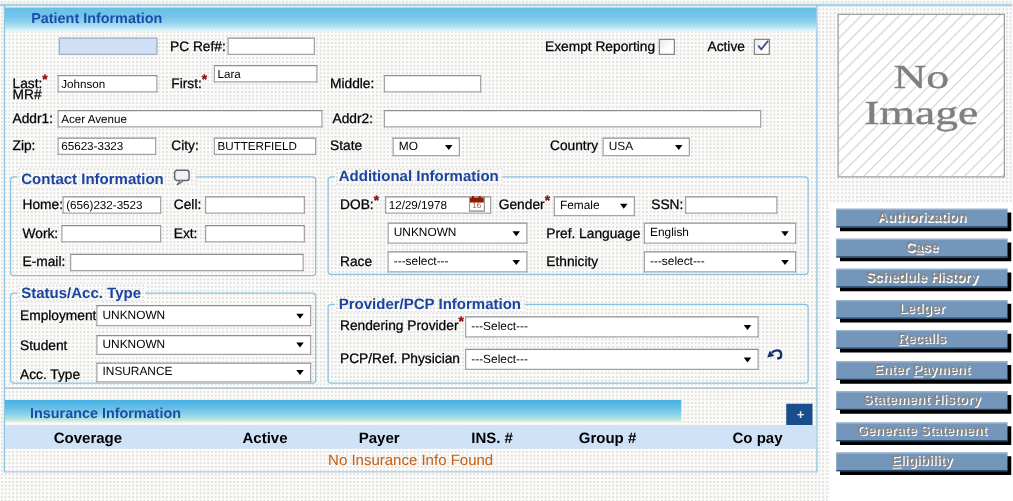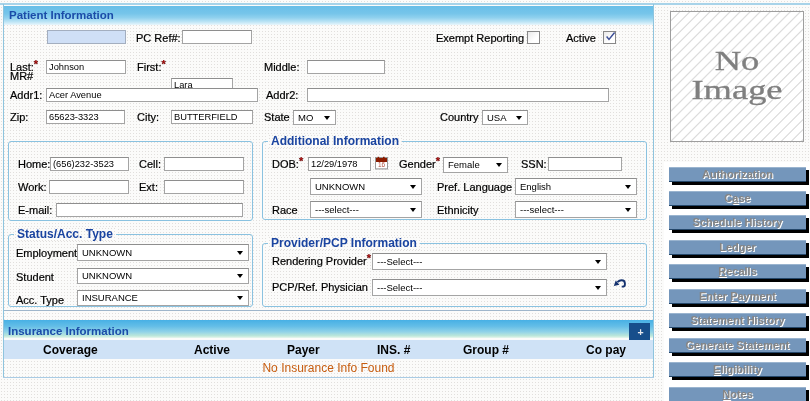"Patient Information" .hdrtxt { margin-left: none -> 16px }
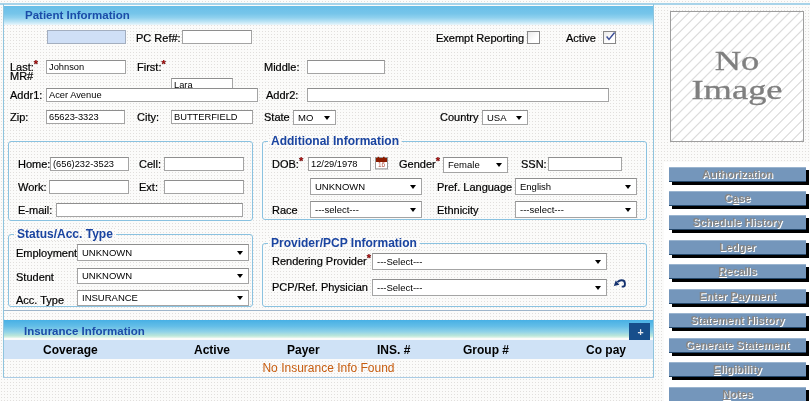"Lara" div.inp { top: 78px -> 52px; width: 62px -> 83px }
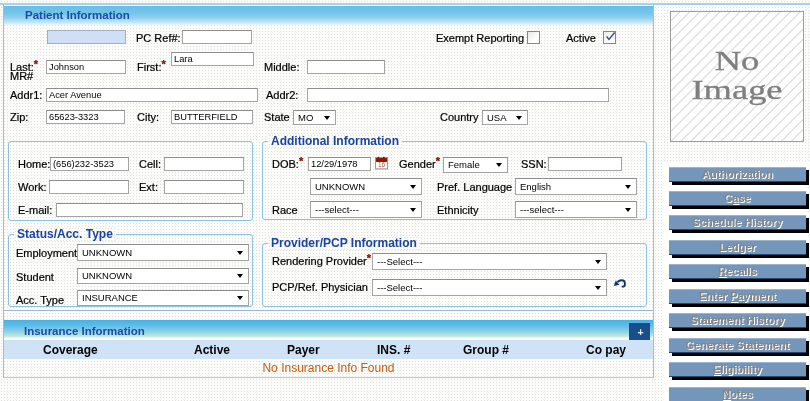"MO" div.sel { left: 293px -> 314px; width: 43px -> 54px }
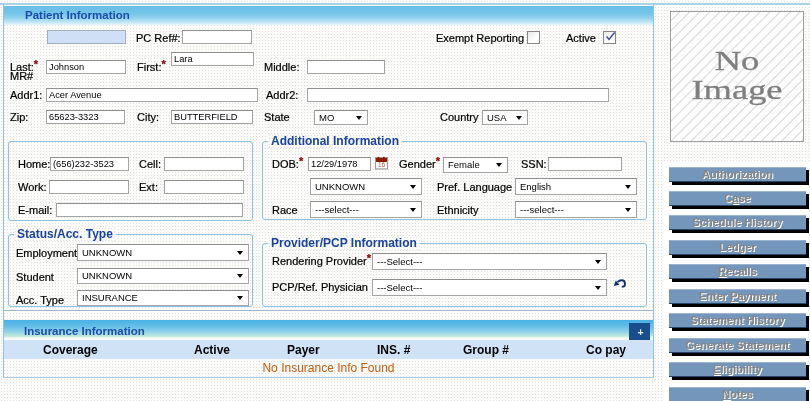"USA" div.sel { width: 46px -> 70px }
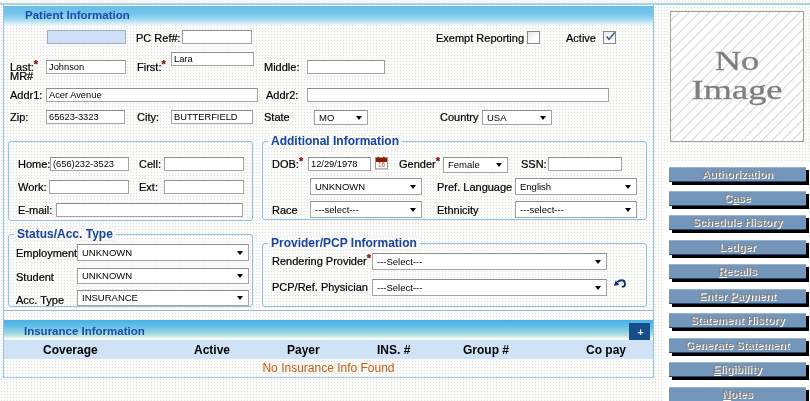"Contact Information" div.leg { html: none -> <div>Contact Information<svg> <rect></rect> <path></path> </svg></div> }
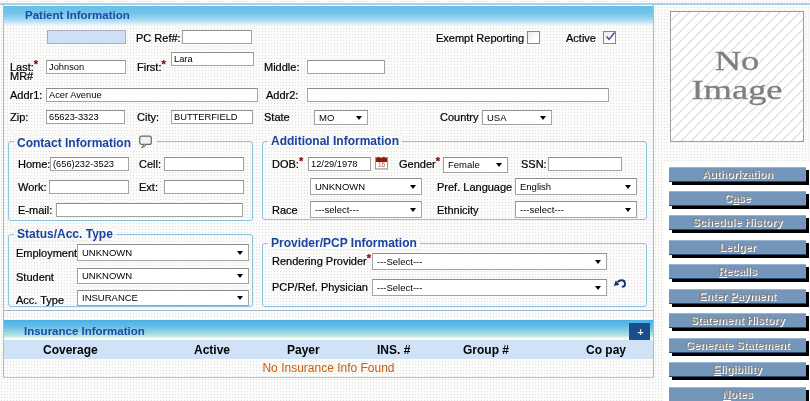"12/29/1978" div.inp { width: 63px -> 85px }
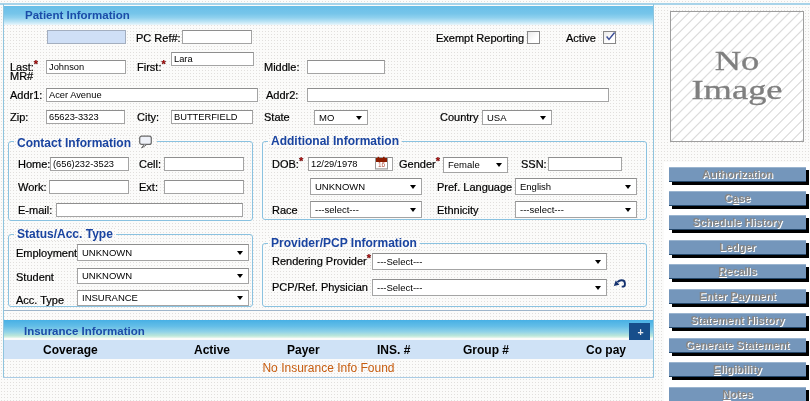"Insurance Information" div.abs { width: 649px -> 541px }
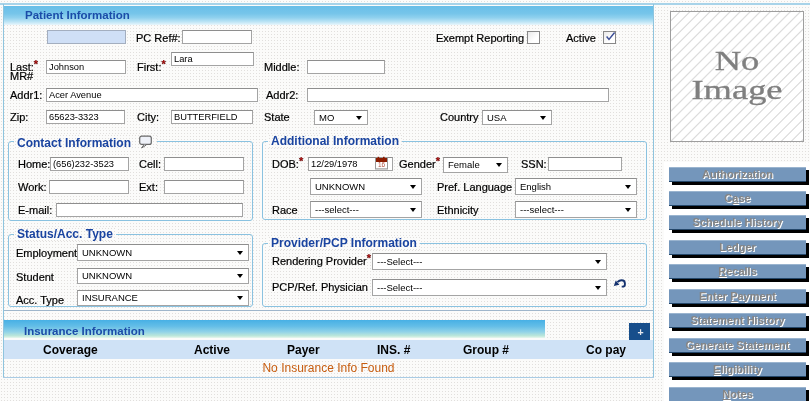"Notes" div.btn { html: <div><u>N</u>otes</div> -> none }
